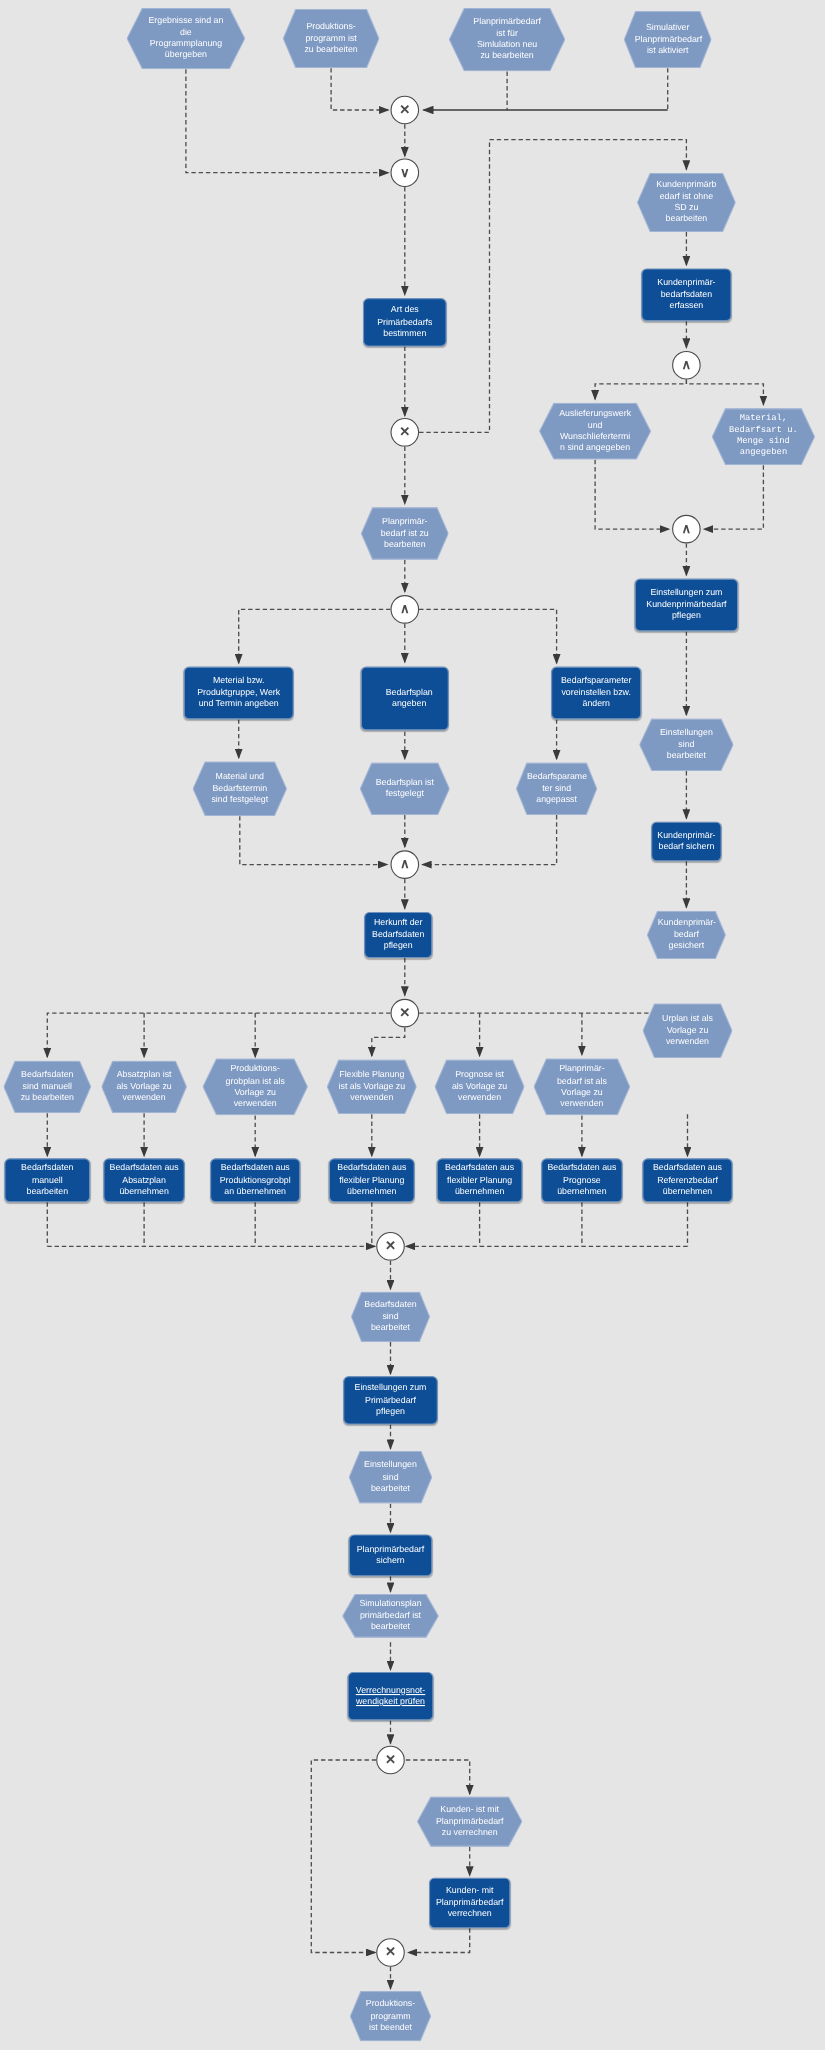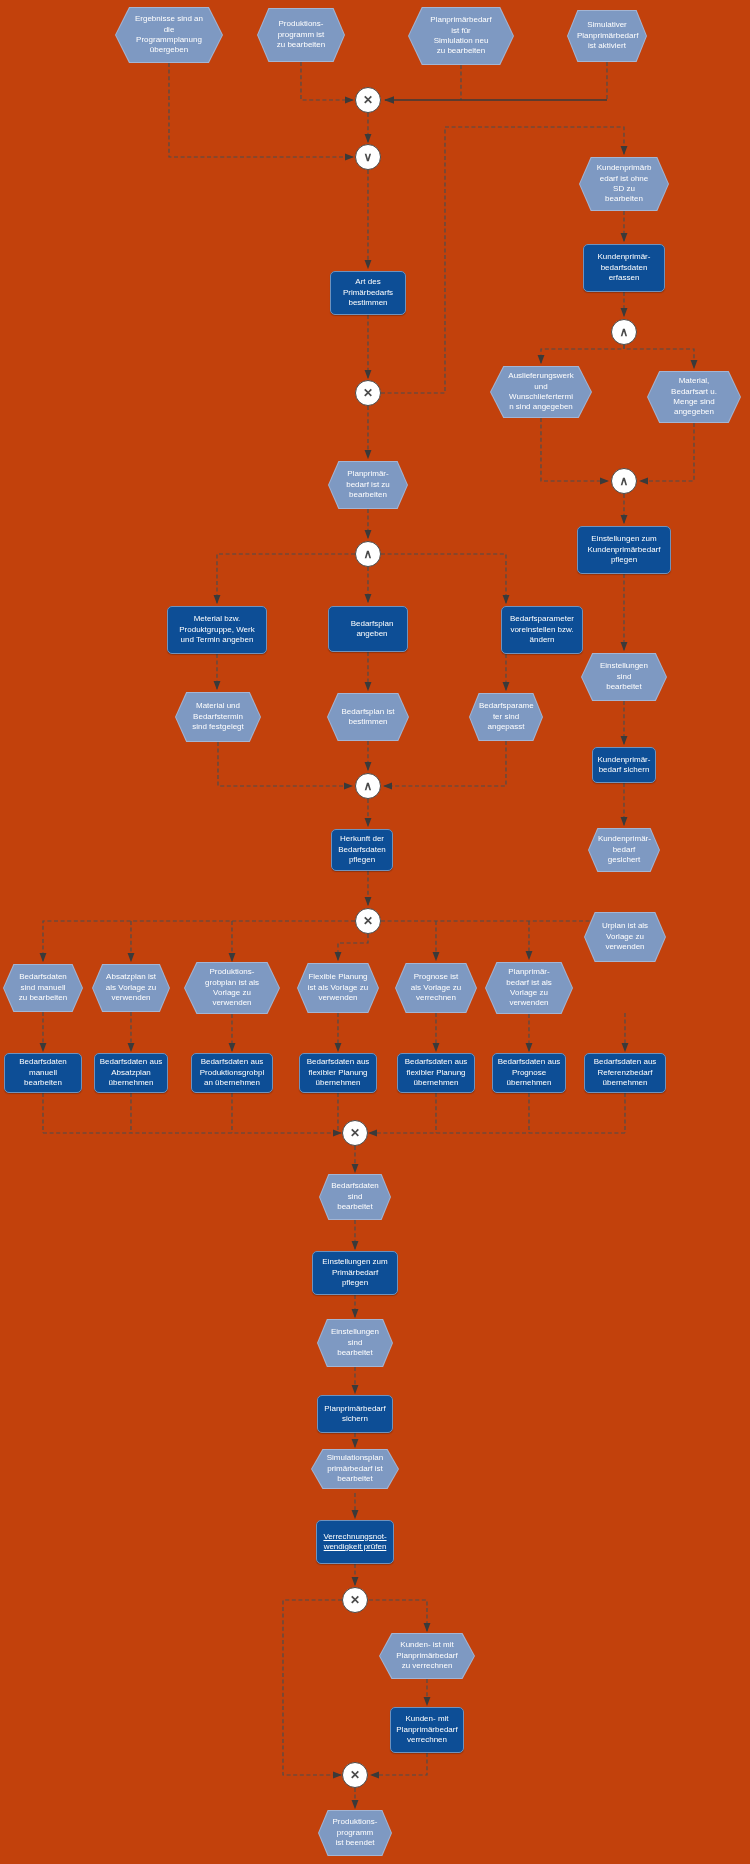"Ergebnisse sind an" .stage { background: #c2410c -> #e5e5e5 }
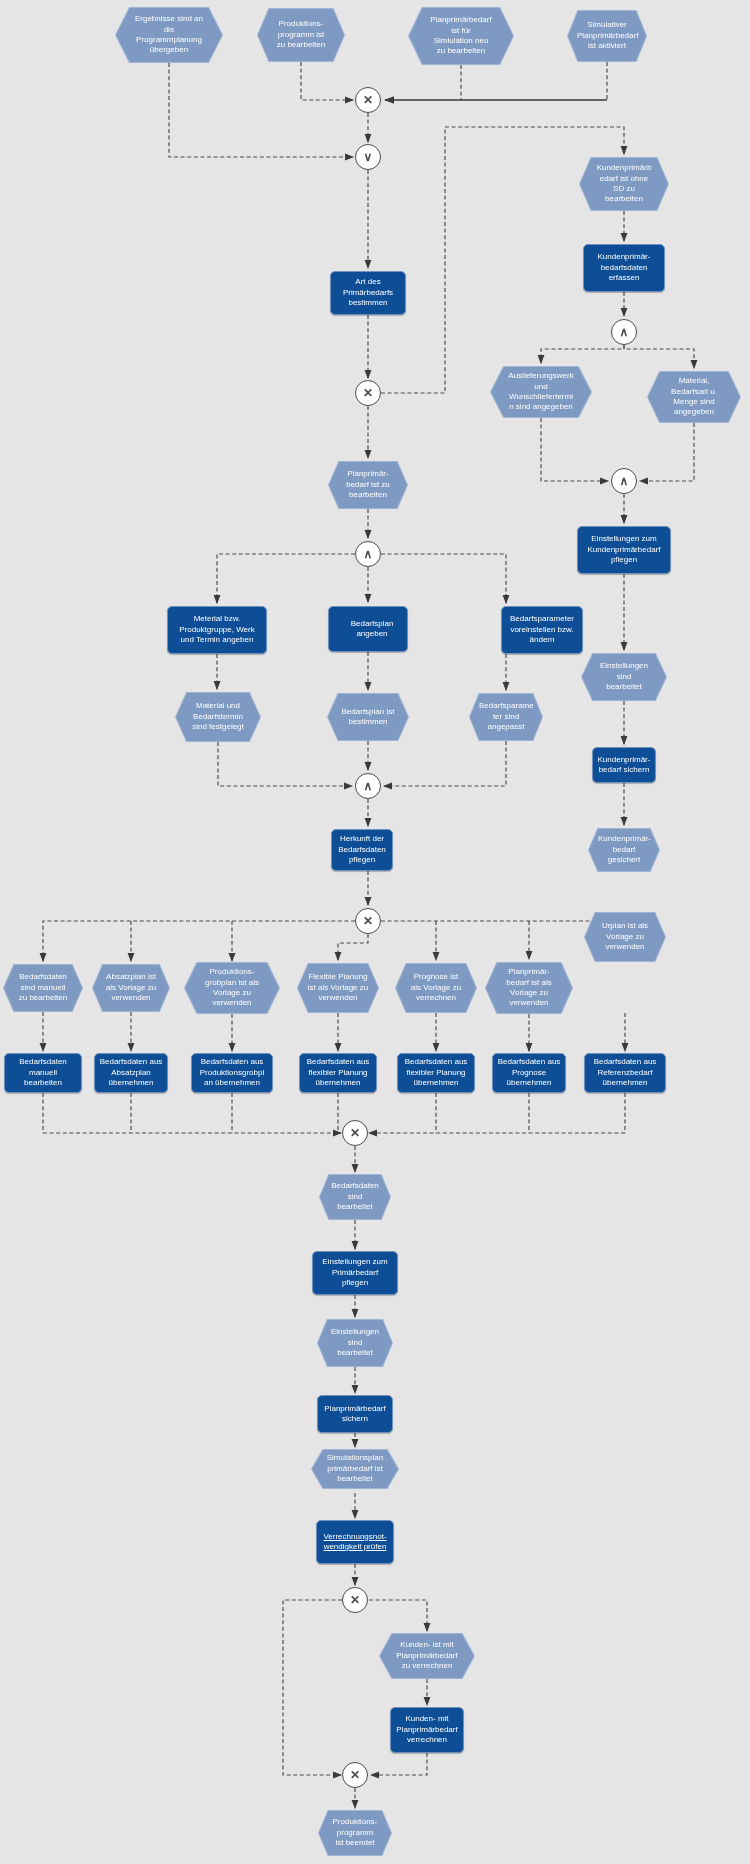"Material," div.node { font-family: none -> Liberation Mono, monospace }
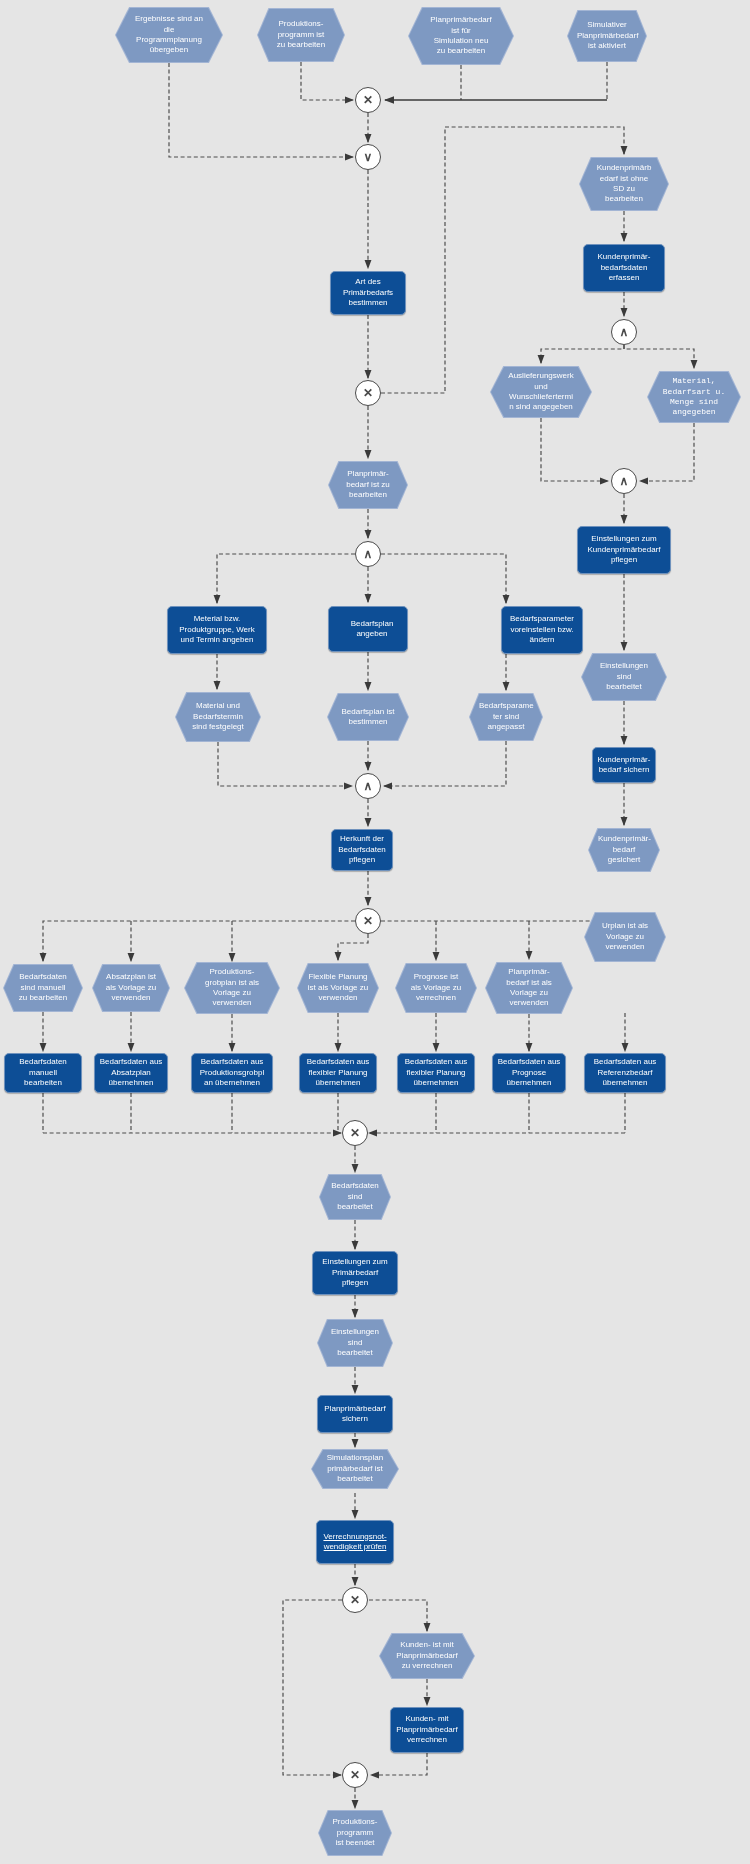"Bedarfsplan" div.node { height: 46px -> 58px }
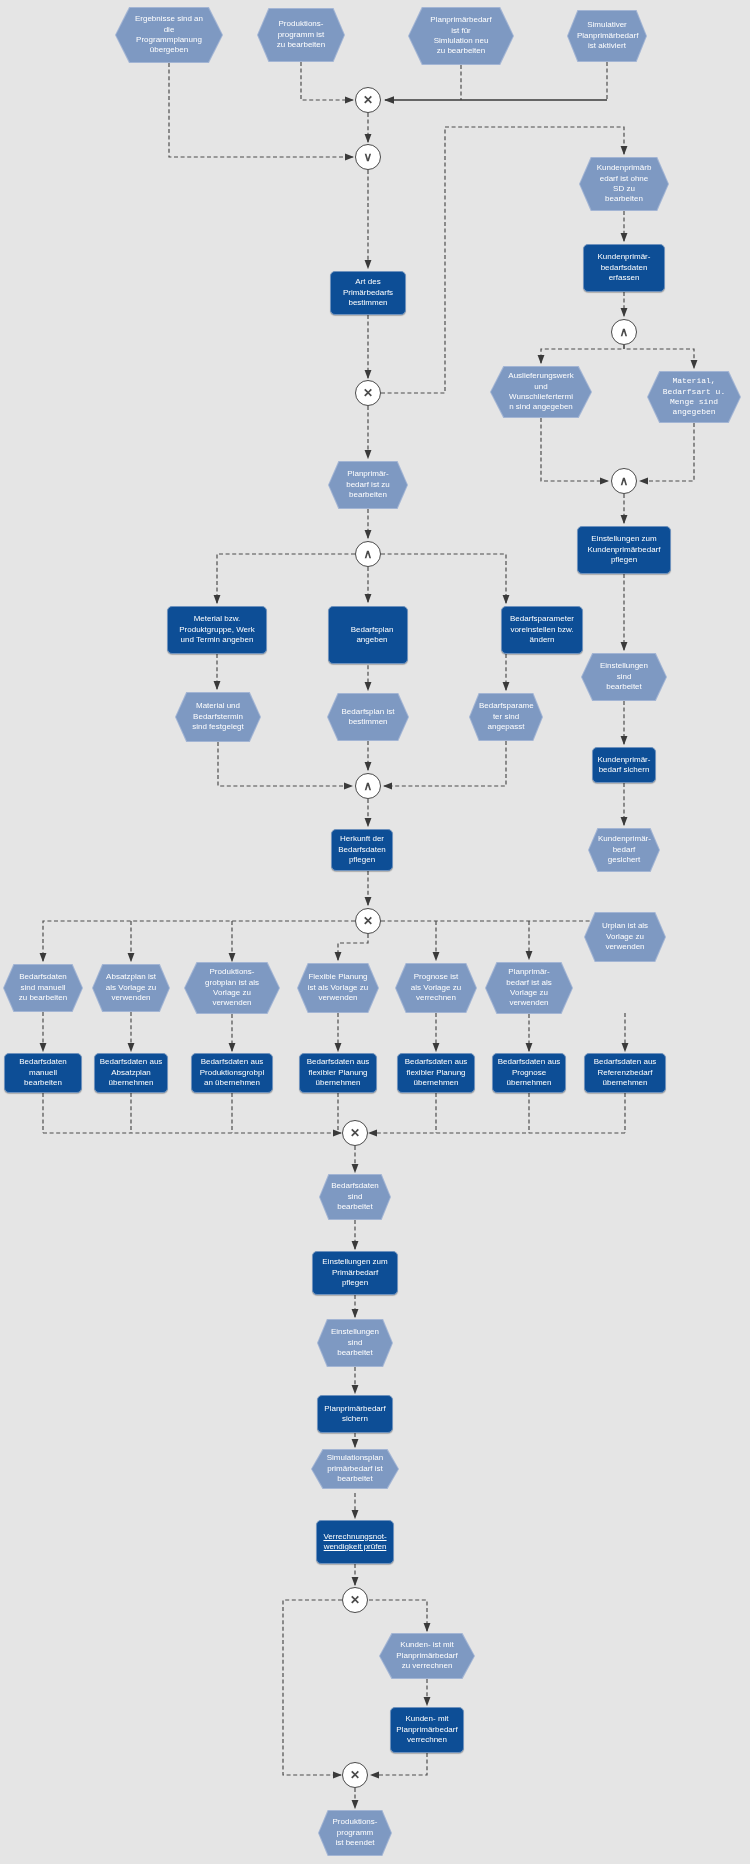"Bedarfsplan ist" span.hex-label { text: bestimmen -> festgelegt }
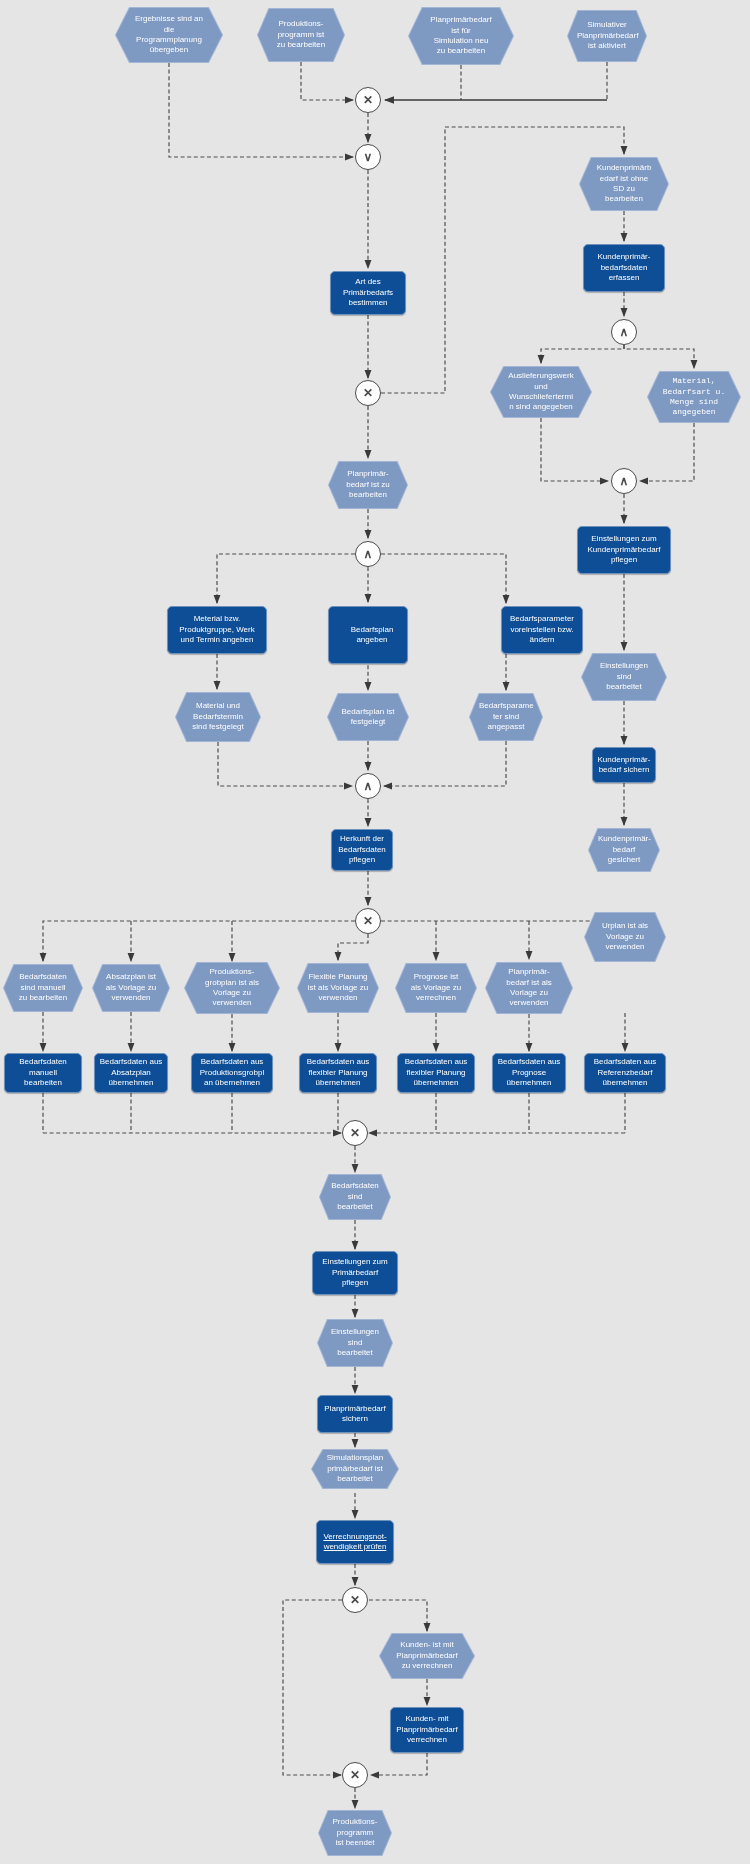"Prognose ist" span.hex-label { text: verrechnen -> verwenden }
